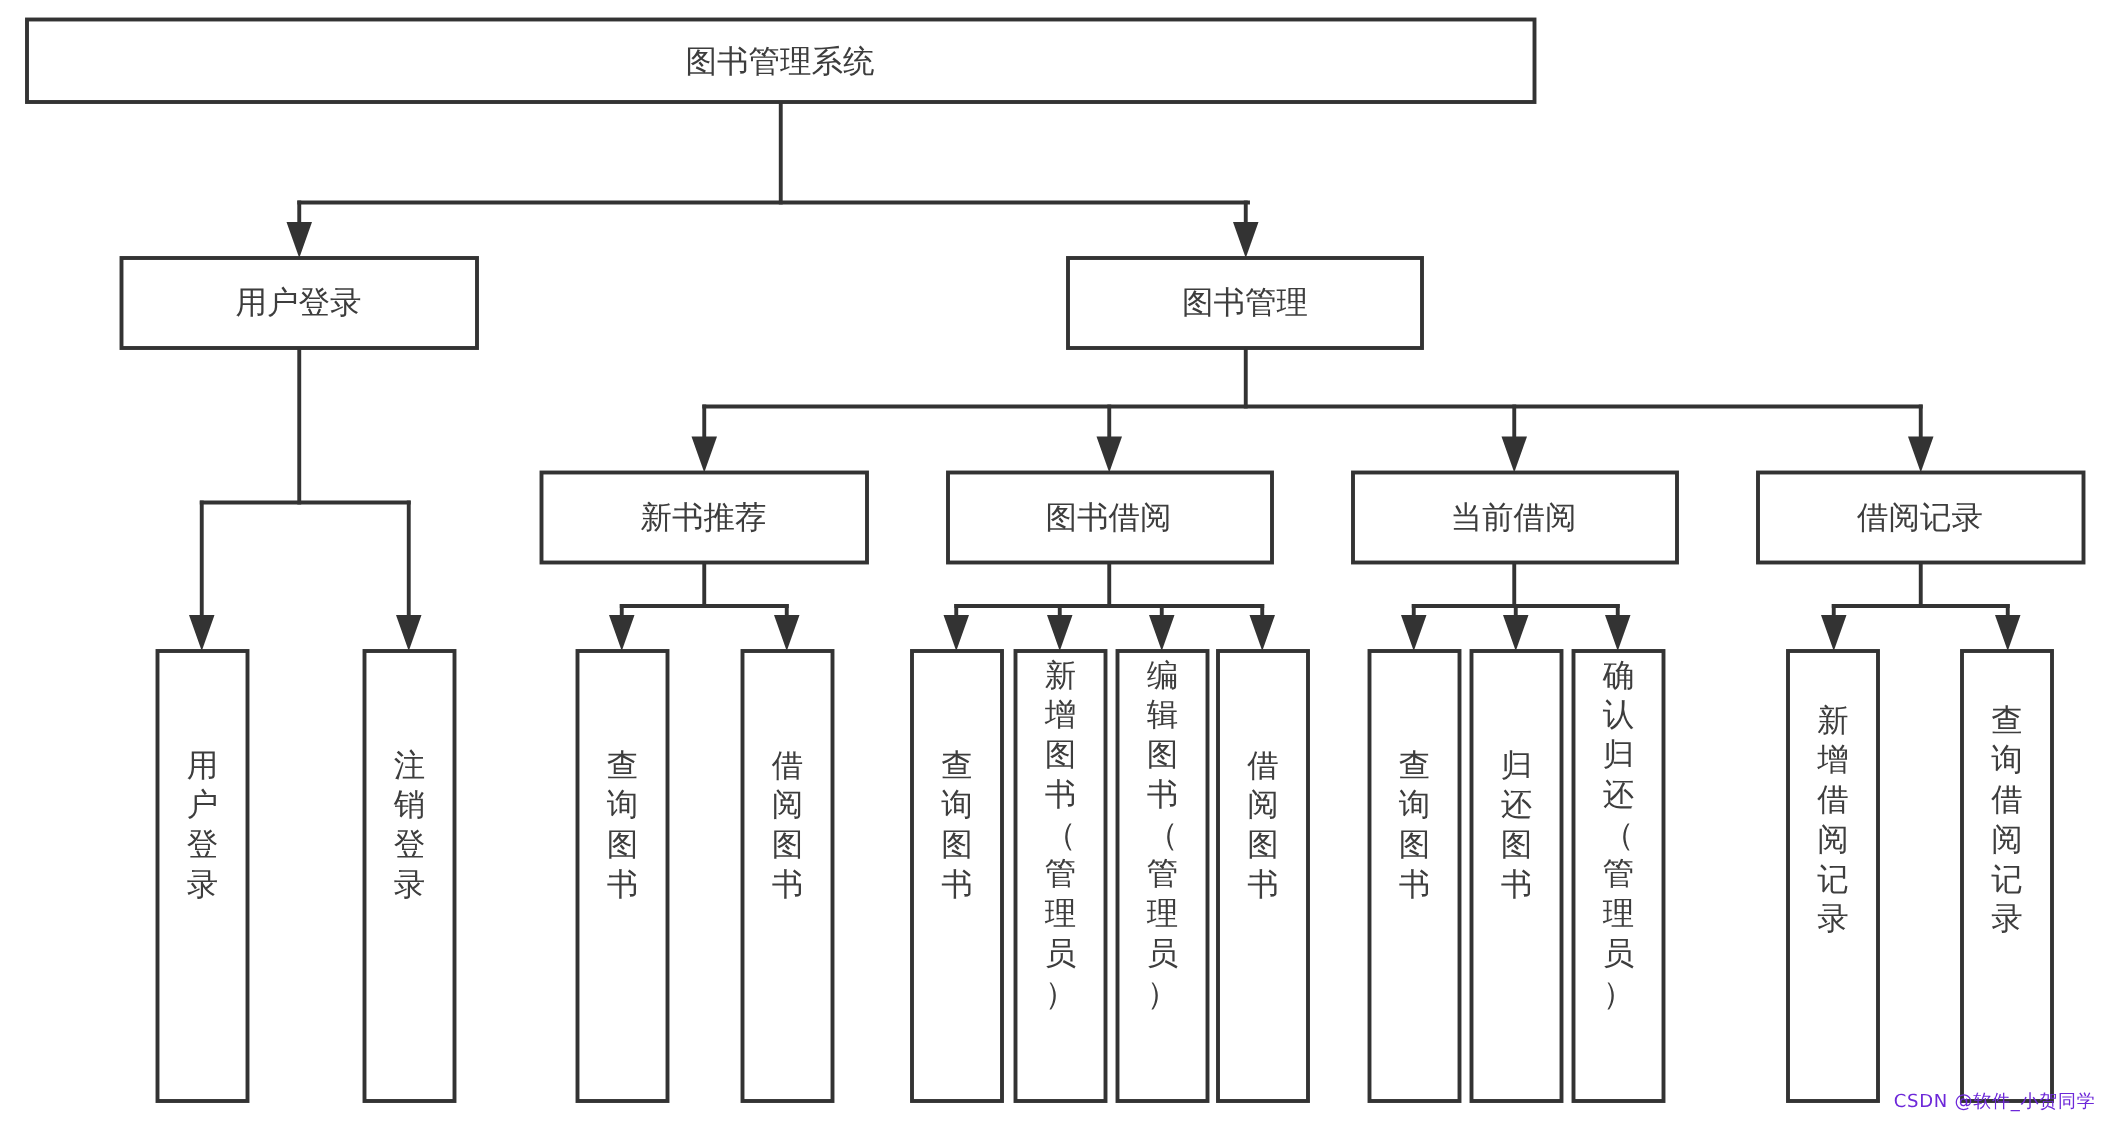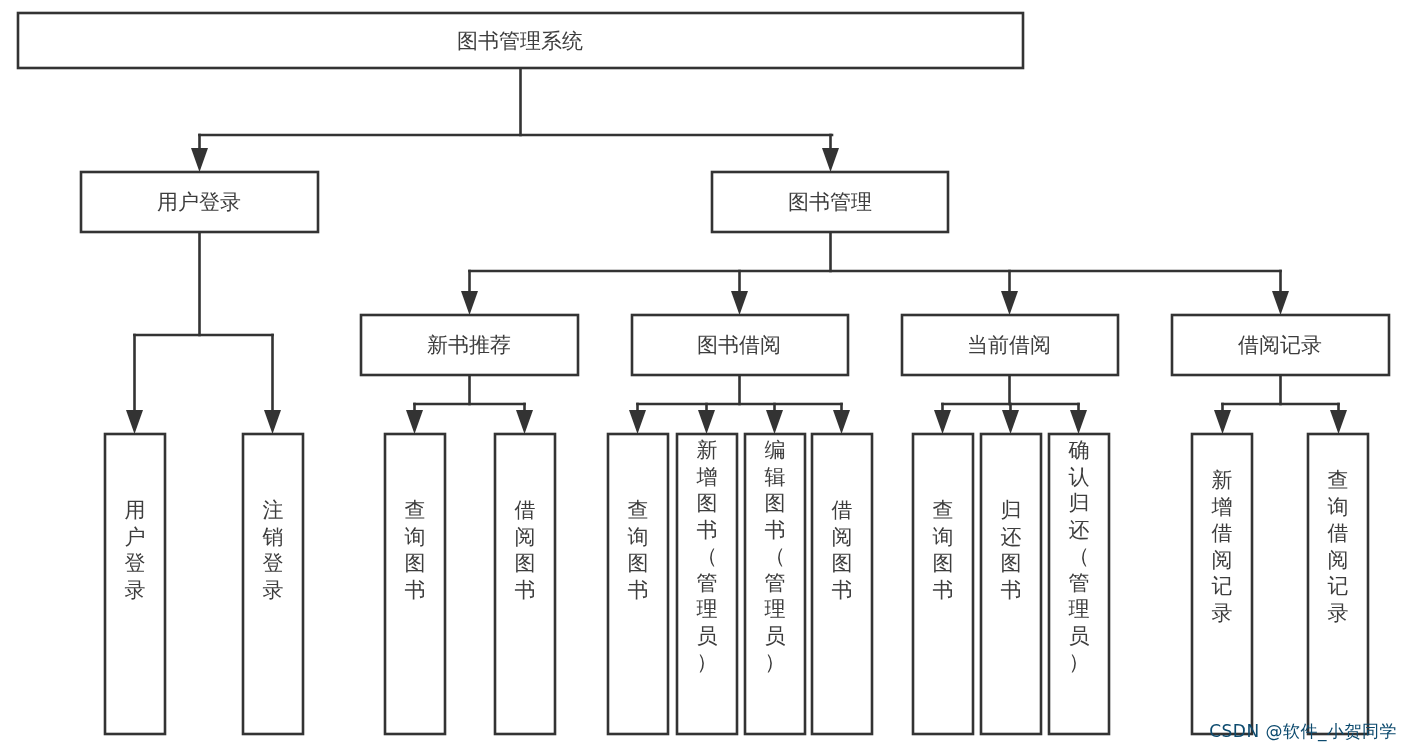"CSDN @软件_小贺同学" .watermark { color: #0c4a6e -> #6d28d9; font-size: 17px -> 12px }
